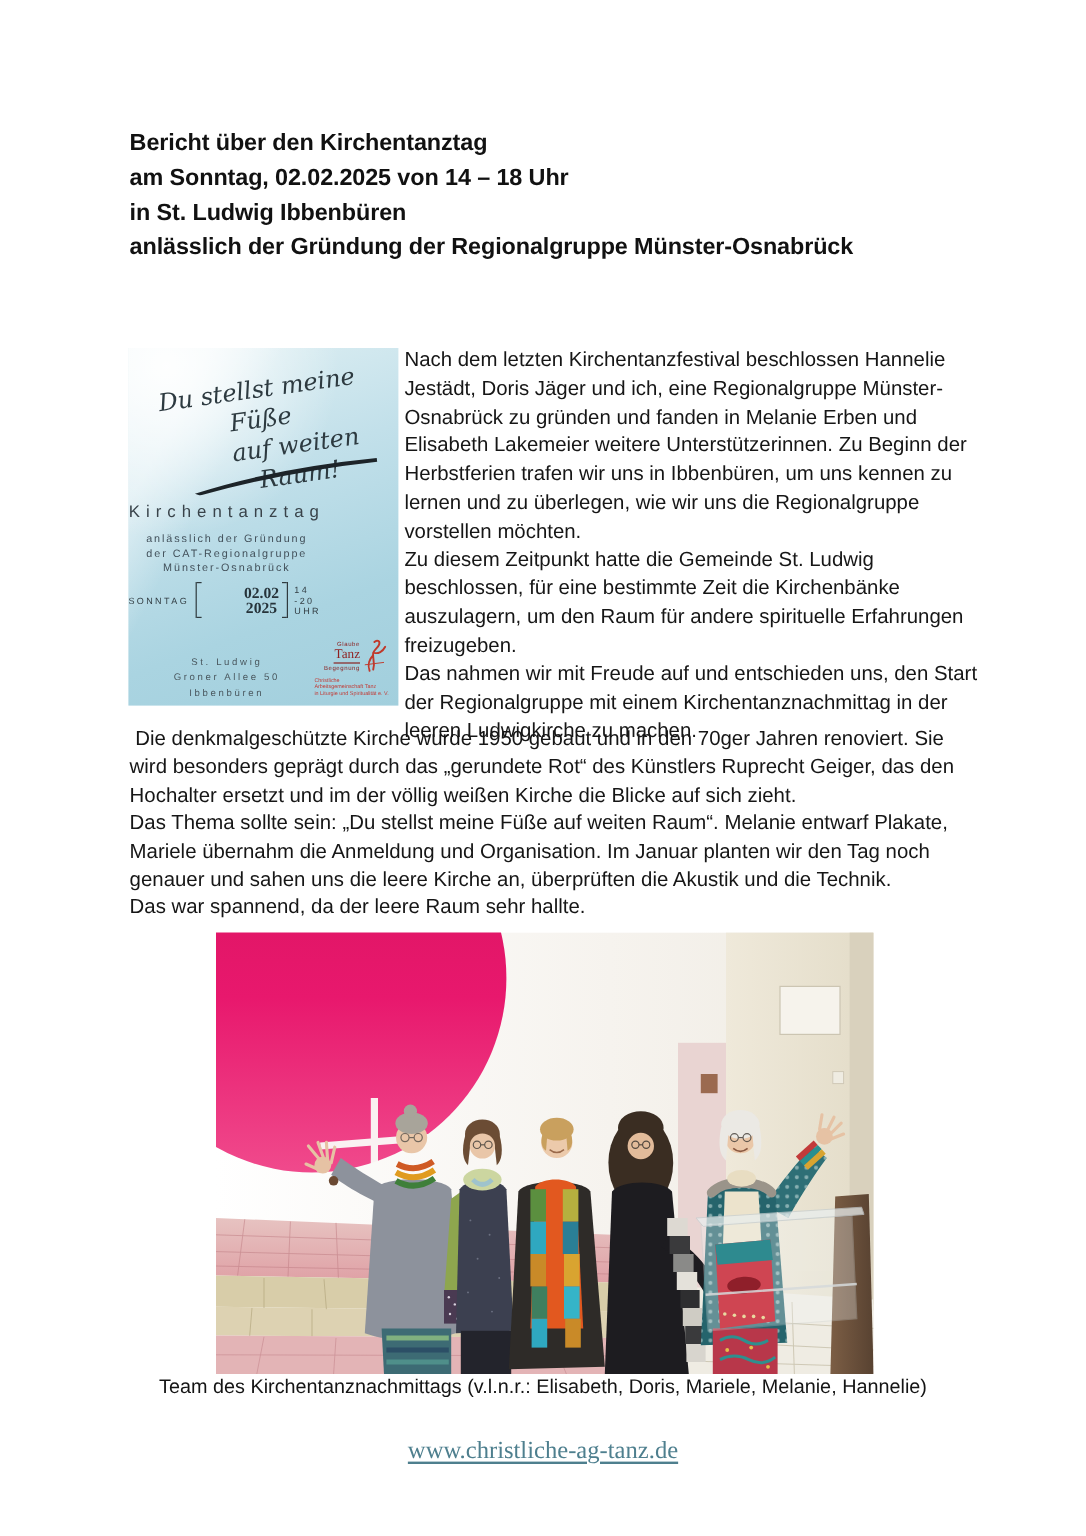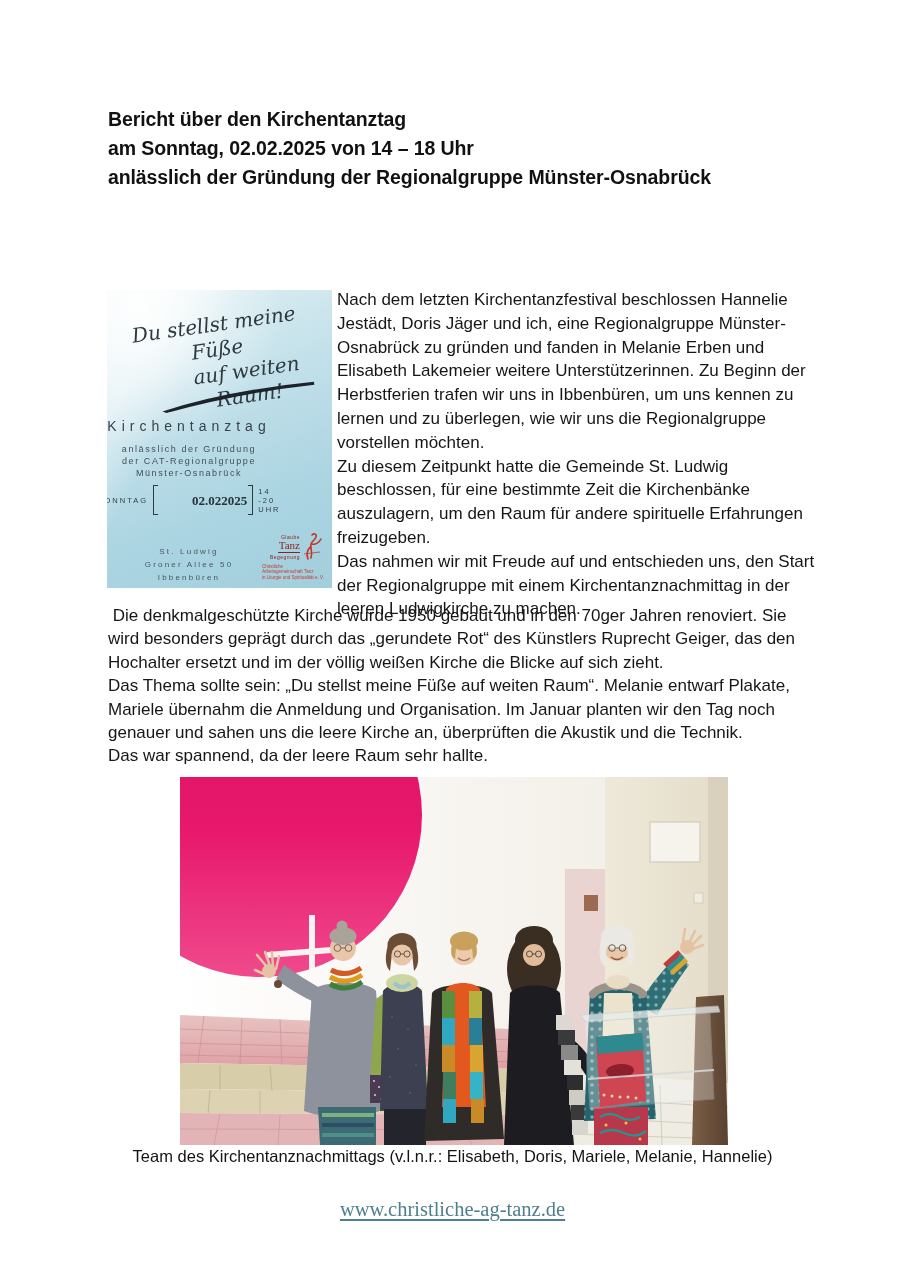"in St. Ludwig Ibbenbüren" div.t-line { html: none -> <div>in St. Ludwig Ibbenbüren</div> }
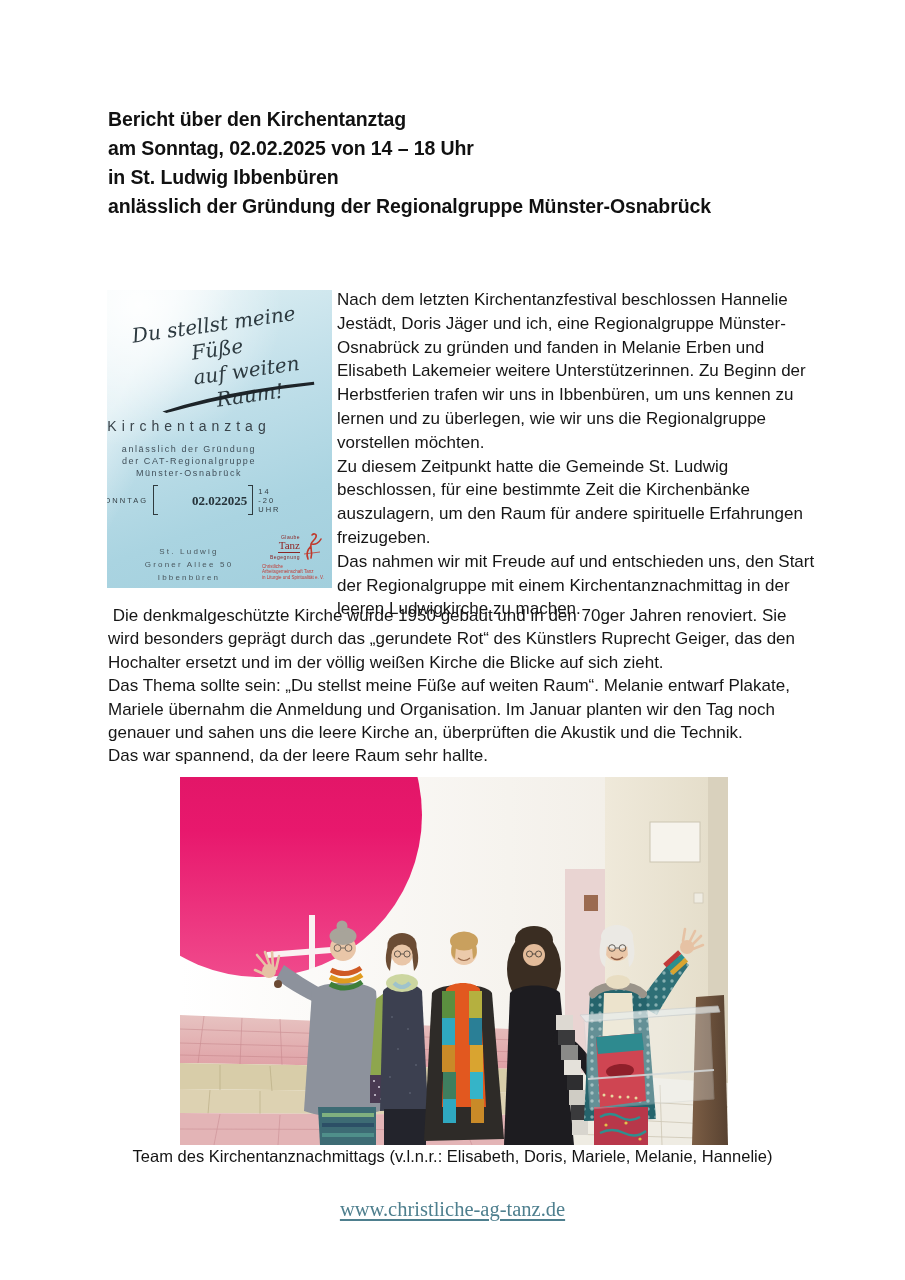"02.02" .pd-stack { flex-direction: row -> column }
